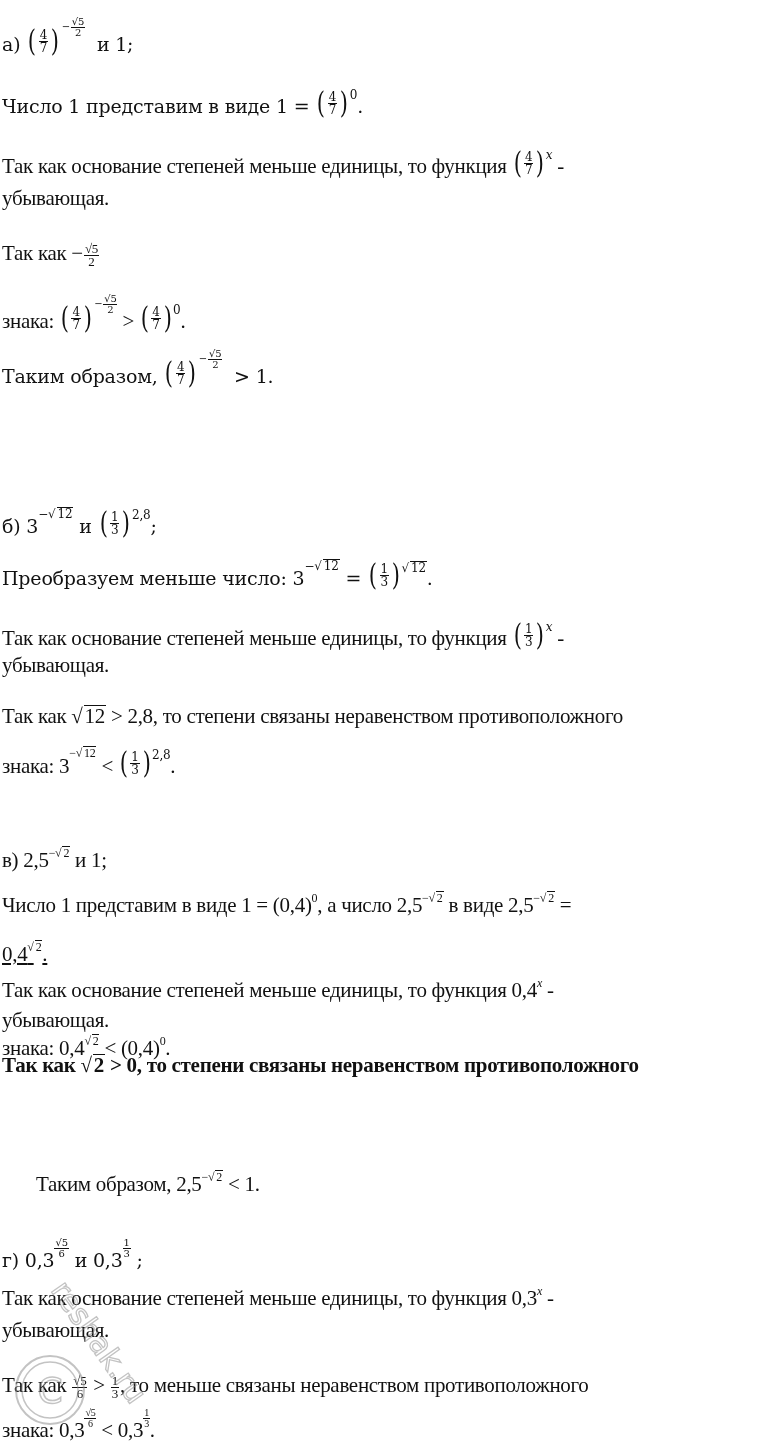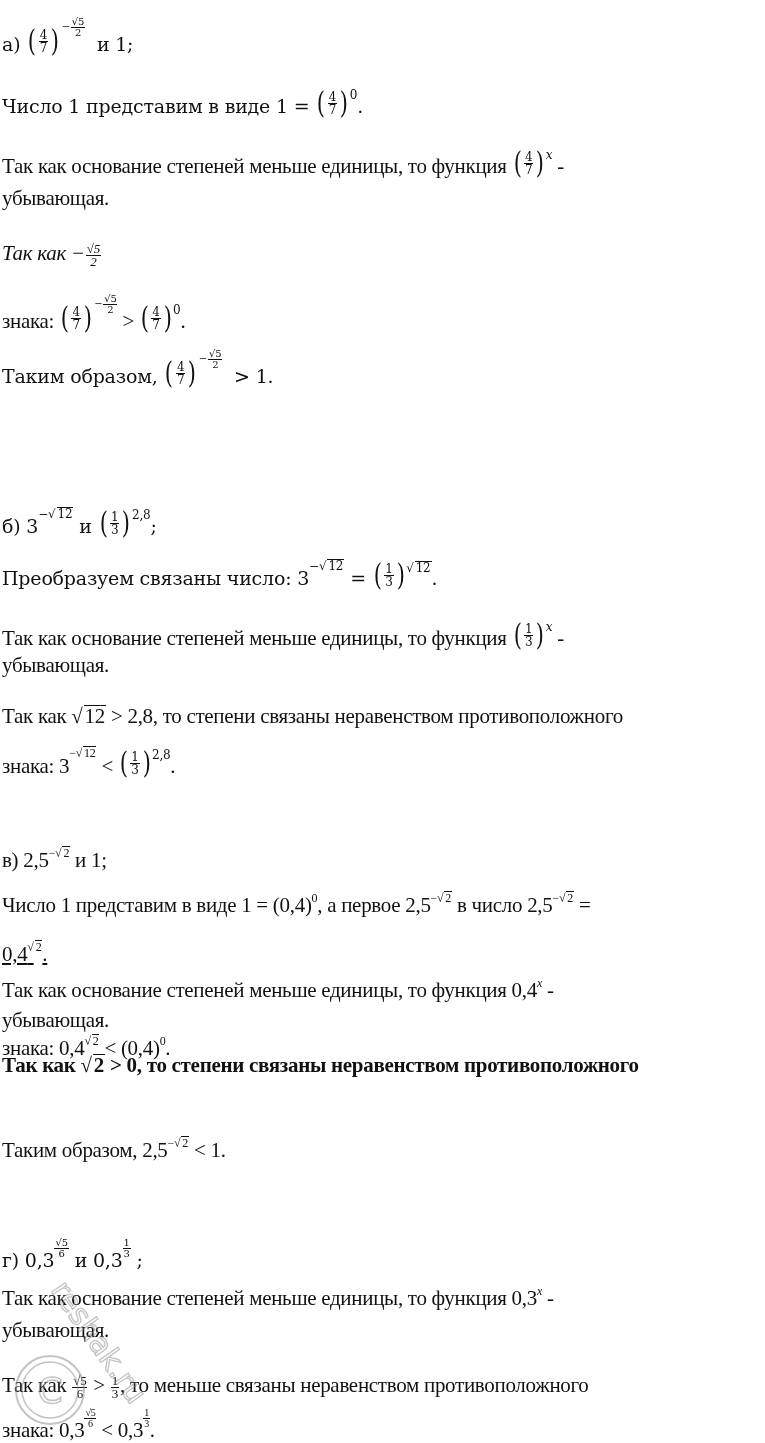"Так как −" div.line { font-style: italic -> none }
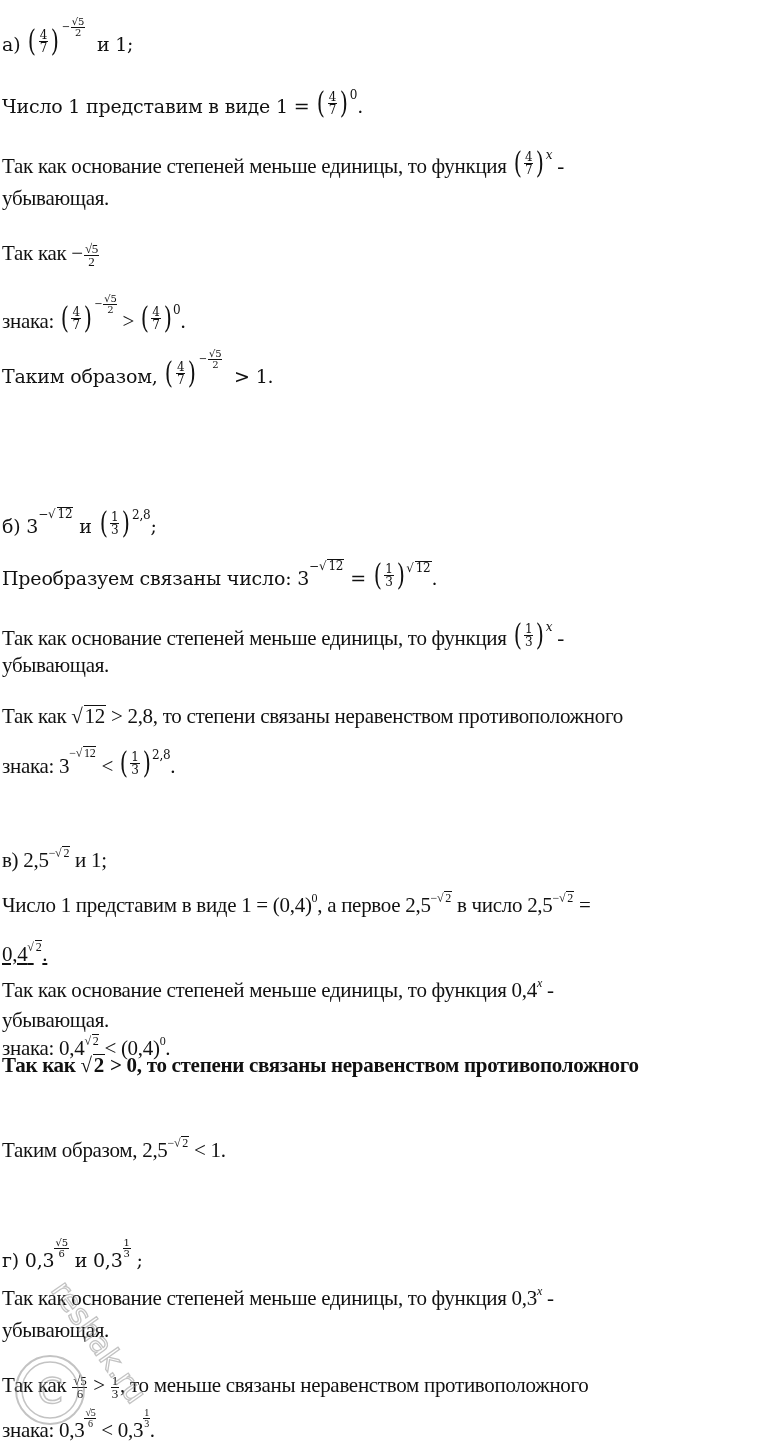"Преобразуем связаны число:" span { text: связаны -> меньше }
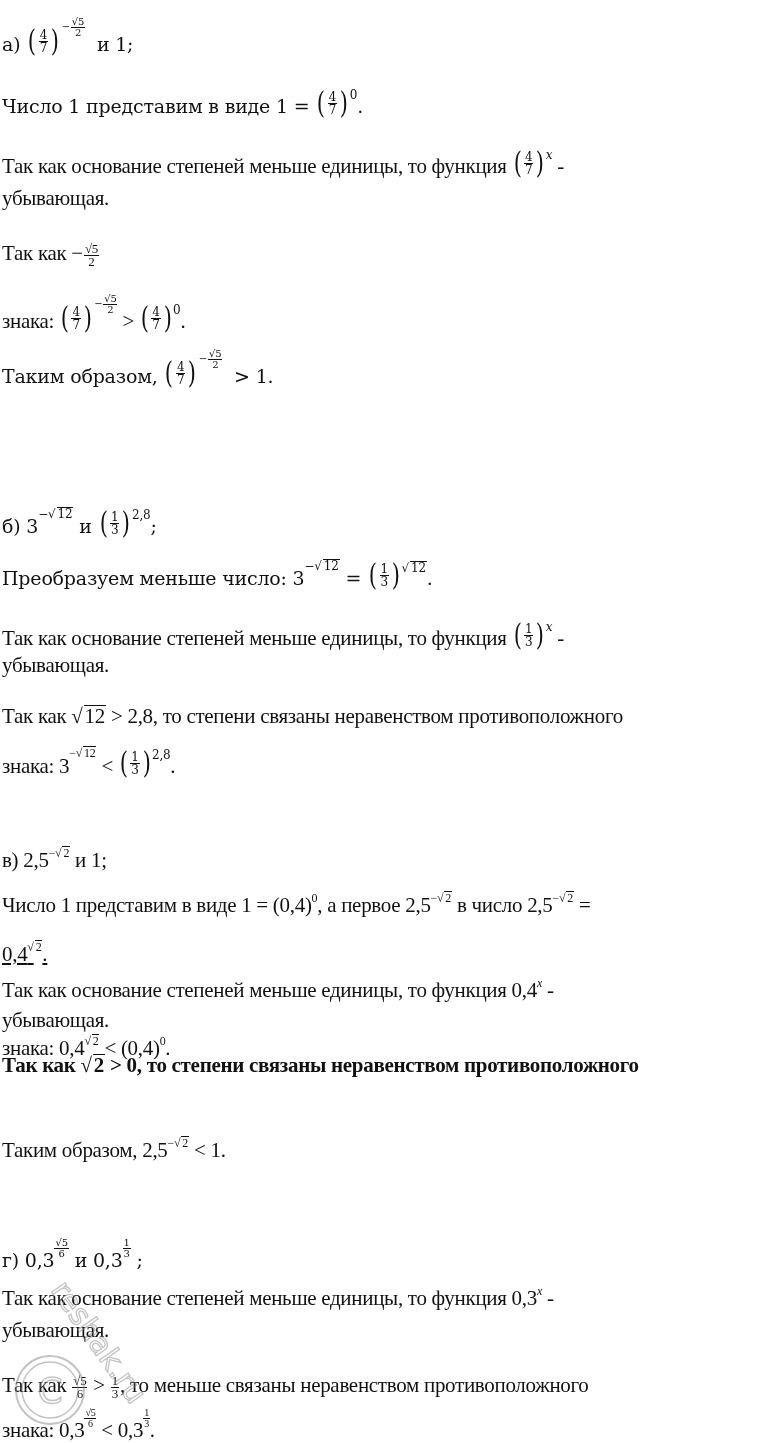", а первое" span { text: первое -> число }
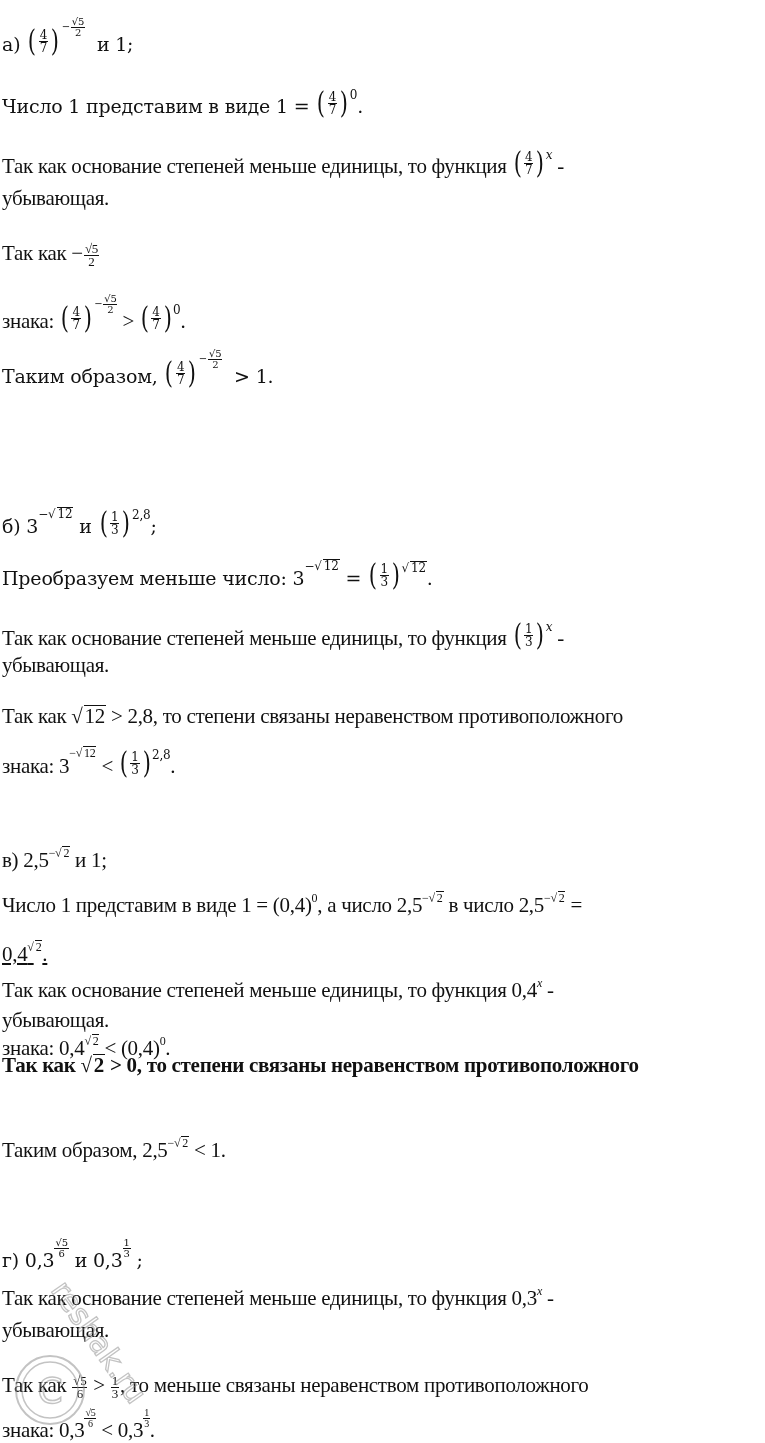"в число" span { text: число -> виде }
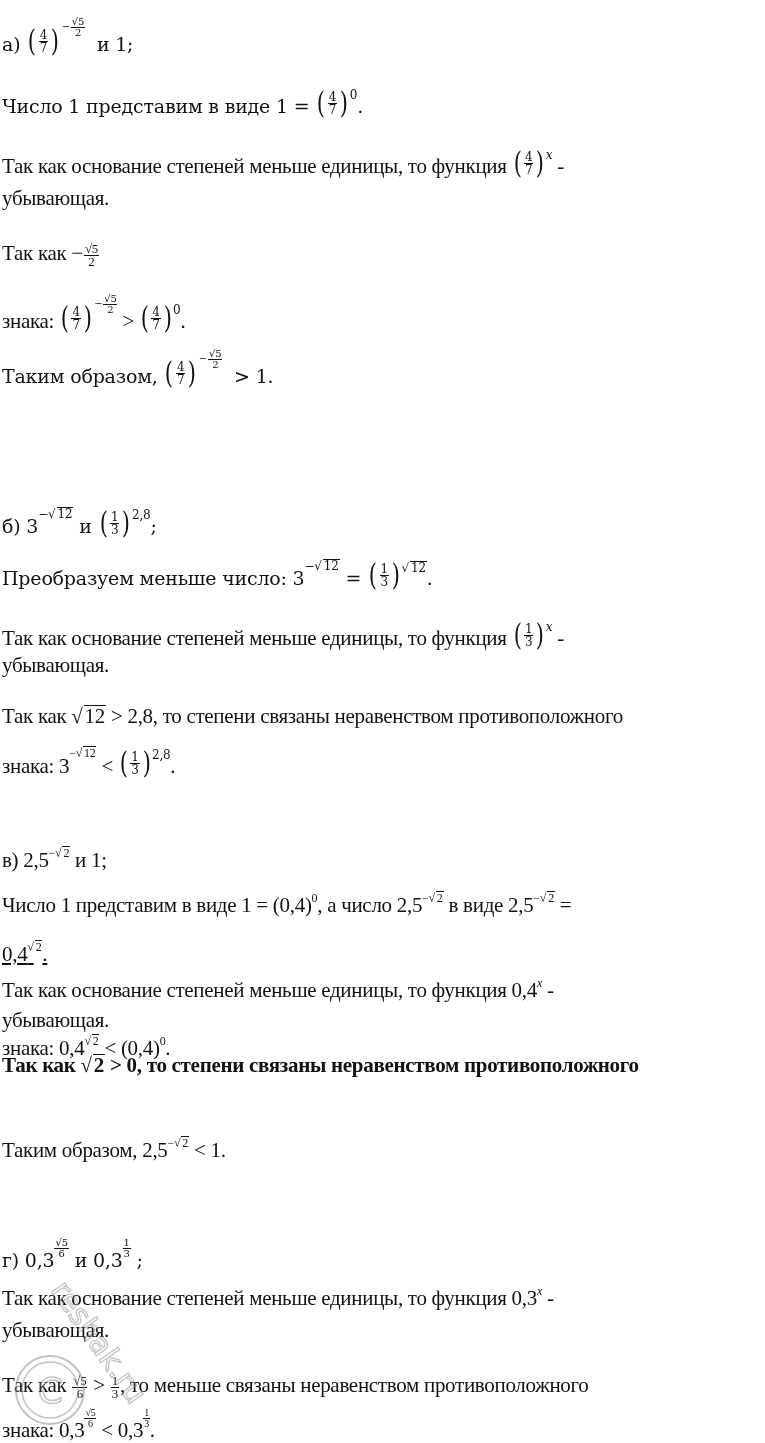"Таким образом, 2,5− 2 <" div.line { margin-left: none -> 34px; top: 1138px -> 1172px }
